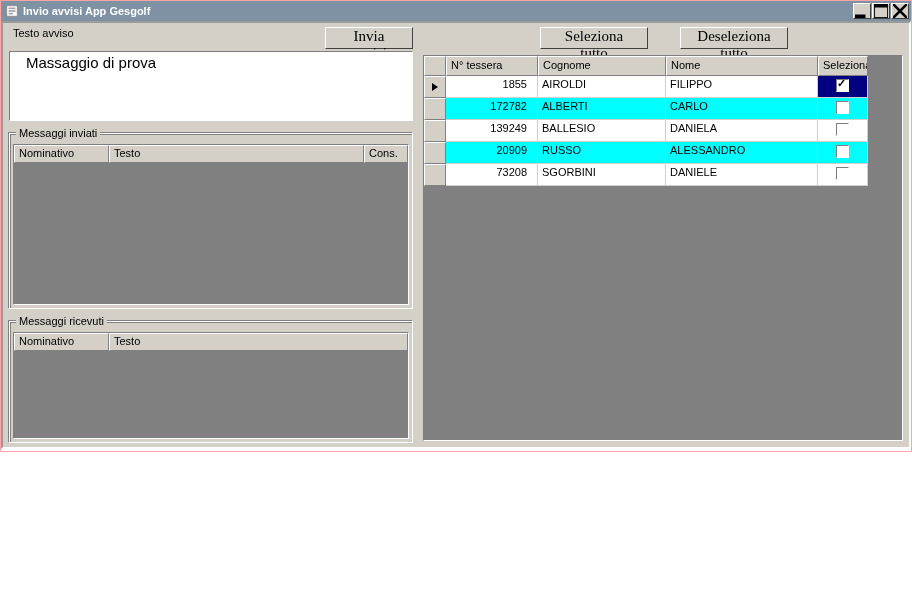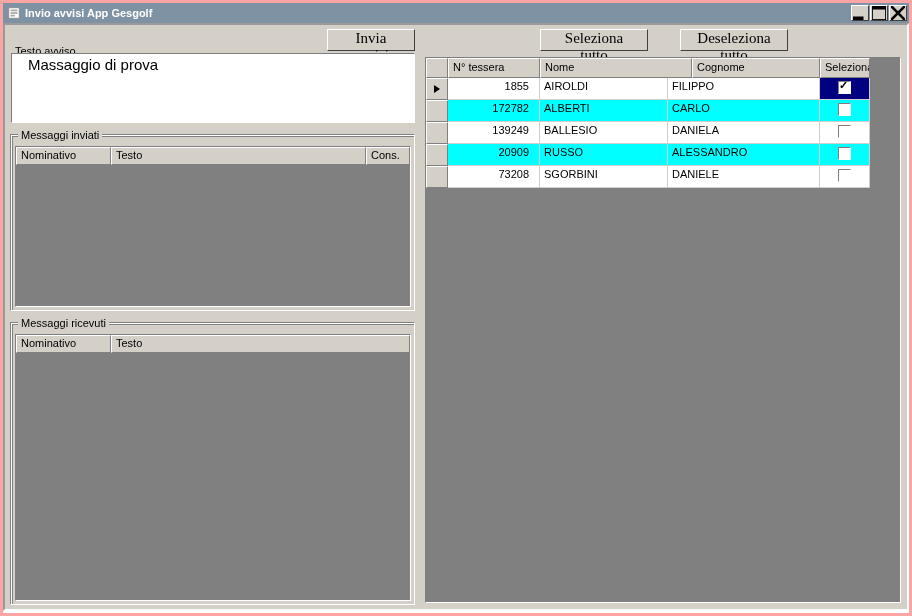"Invio avvisi App Gesgolf" .window { border: 3px solid #fca5a5 -> 1px solid #fca5a5; height: 616px -> 452px }
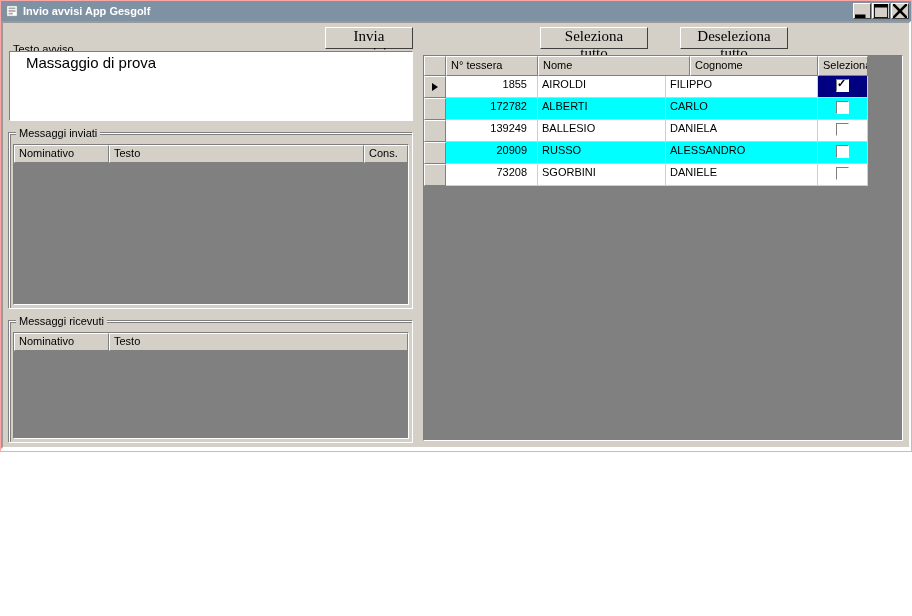"Testo avviso" .lbl { top: 16px -> 0 }
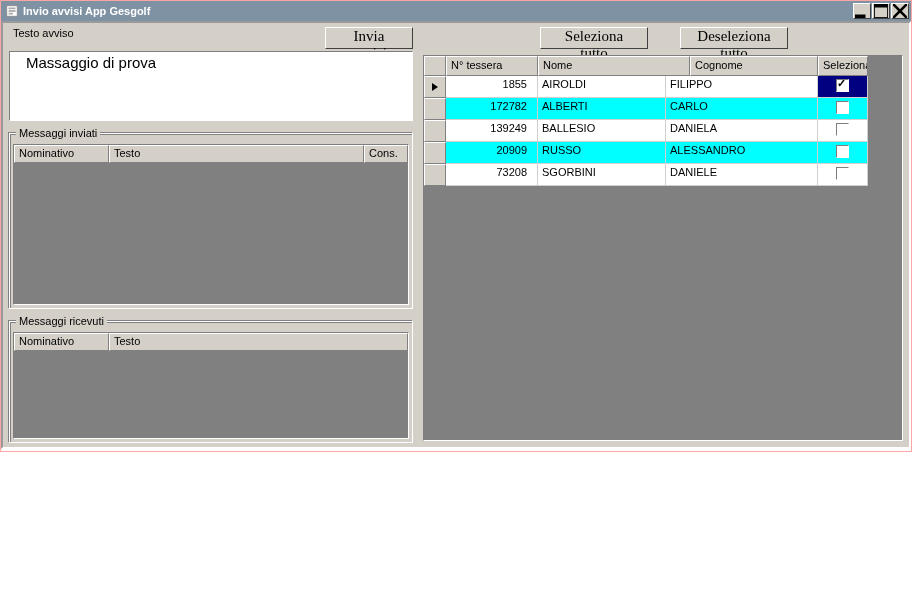"Nome" div.rg-cell { order: before "Cognome" -> after "Cognome" }
